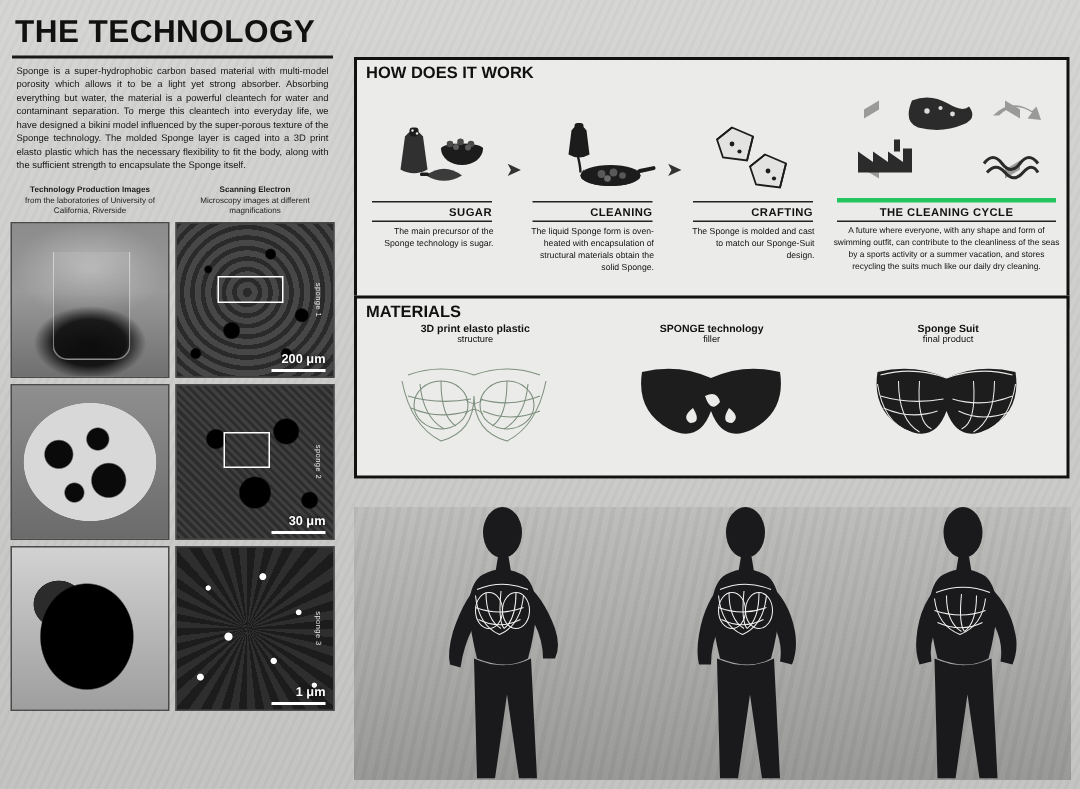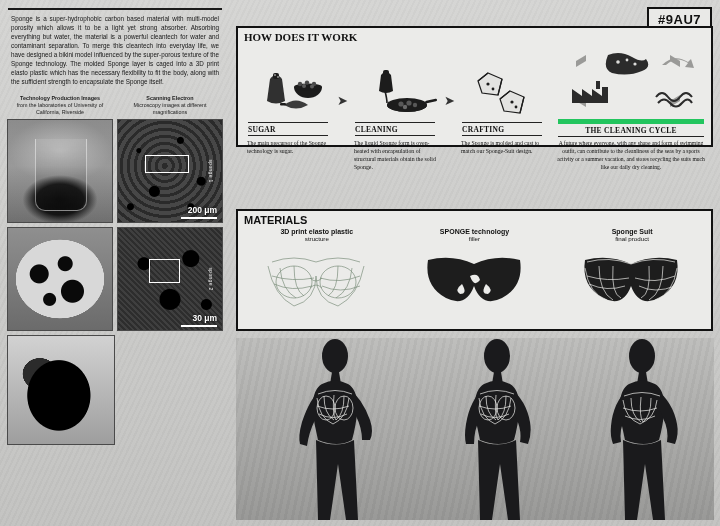"THE TECHNOLOGY" div.poster-title { html: none -> <div>THE TECHNOLOGY</div> }
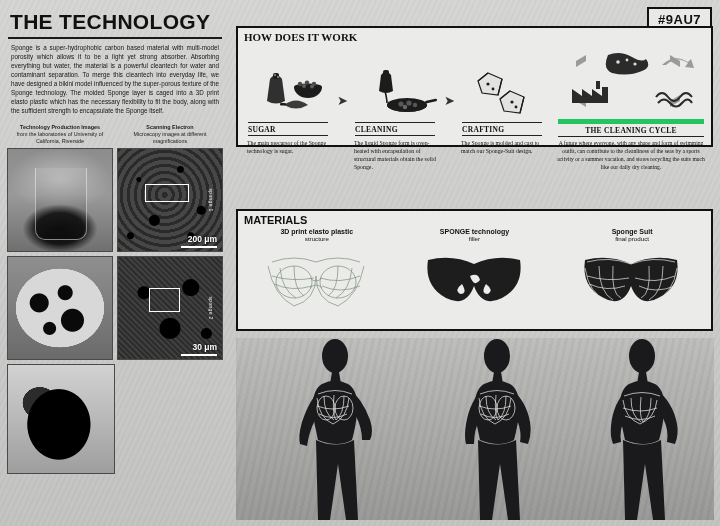"#9AU7" div.code-badge { html: <div>#9AU7</div> -> none }
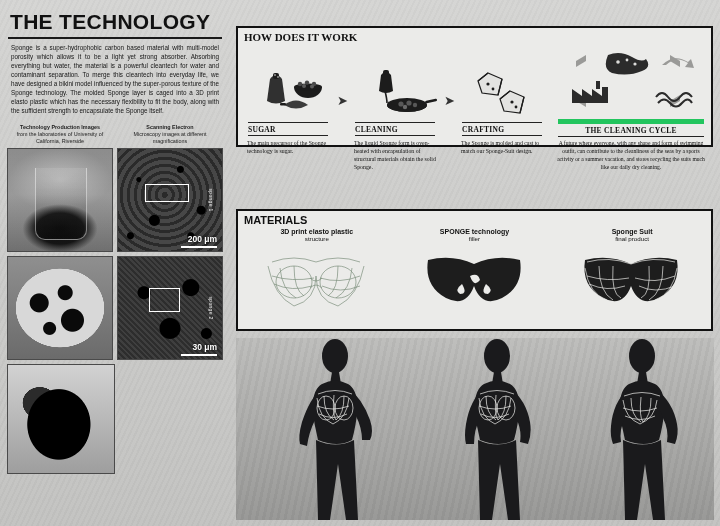"HOW DOES IT WORK" #howPanel { font-family: Liberation Serif, serif -> none; height: 121px -> 168px; top: 26px -> 38px }
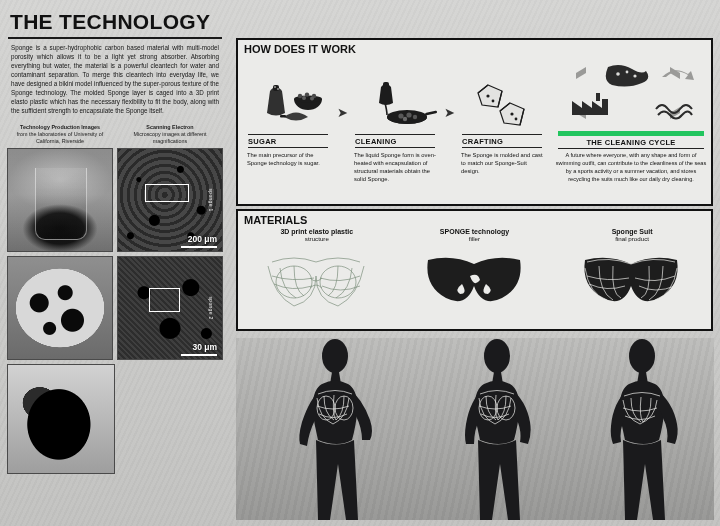"SUGAR" .step { text-align: left -> right }
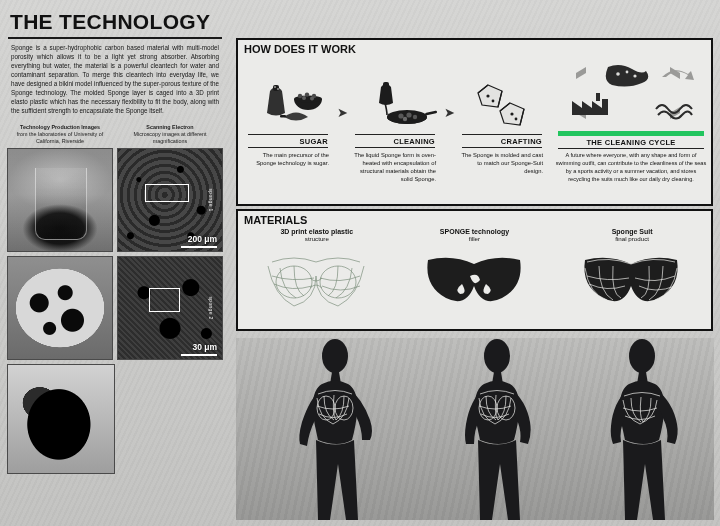"THE CLEANING CYCLE" .cycle .cyc-title { border-top: 5px solid #22c55e -> 3px solid #22c55e }
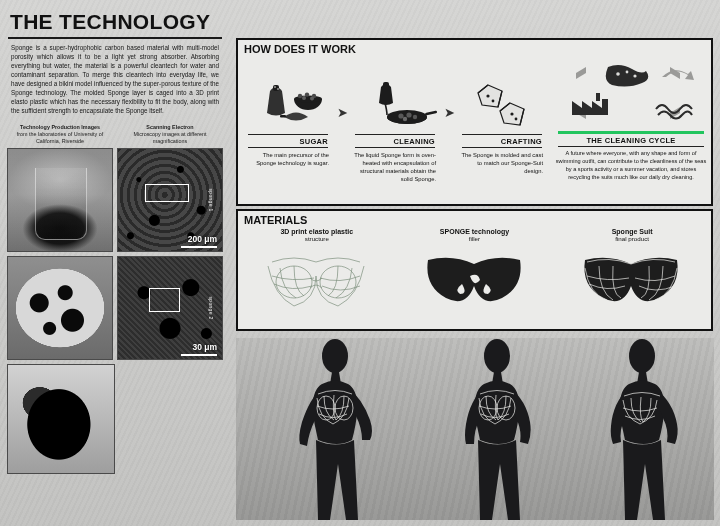"MATERIALS" #matPanel { top: 209px -> 197px }
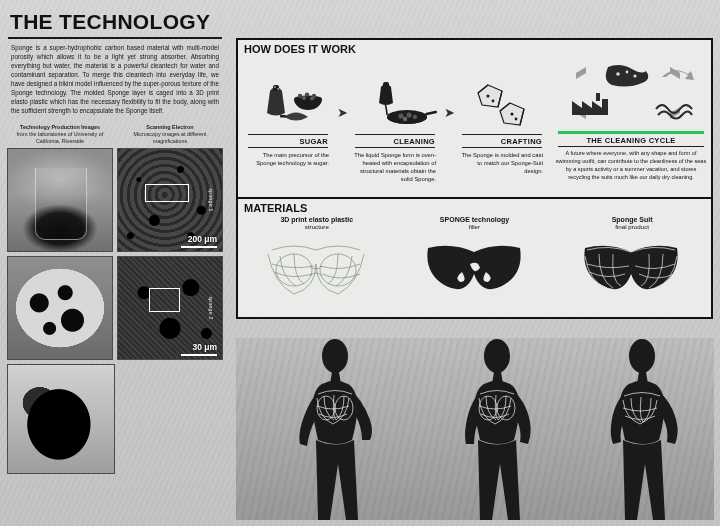"1 μm" div.photo { html: none -> <div> <div>sponge 3</div> <div></div> <div>1 μm</div> </div> }
